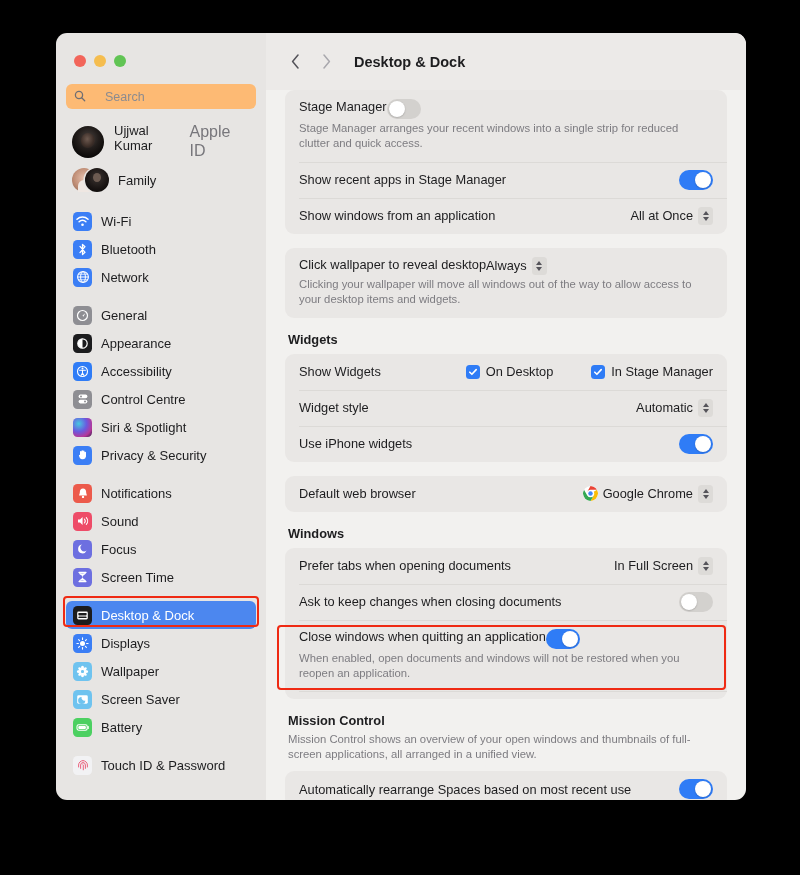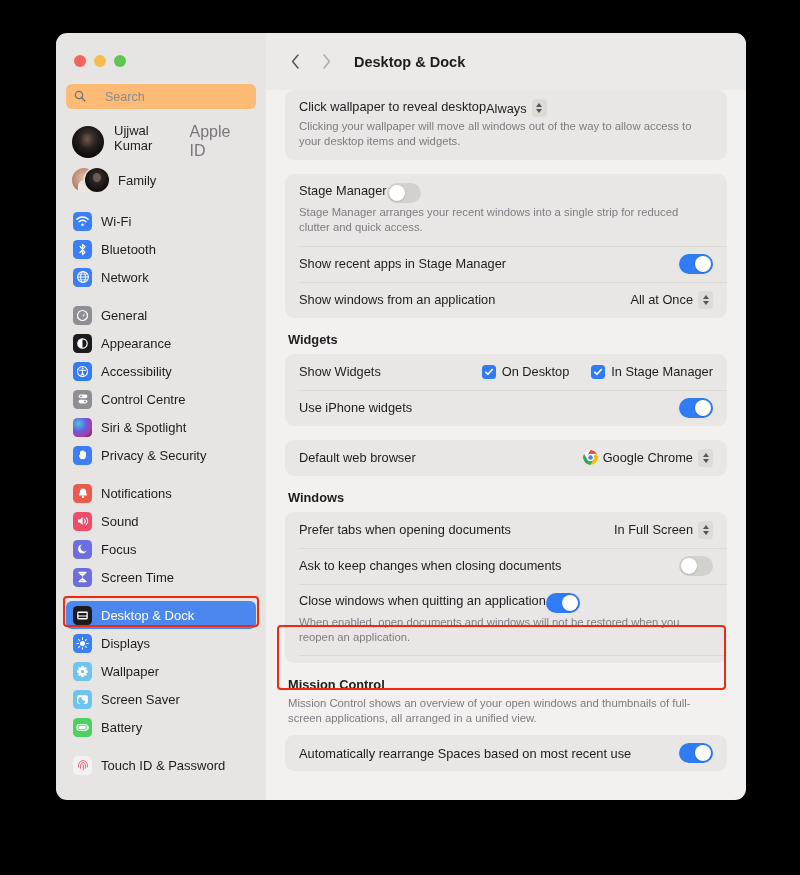"Click wallpaper to reveal desktop" div.card { order: before "Stage Manager" -> after "Stage Manager" }
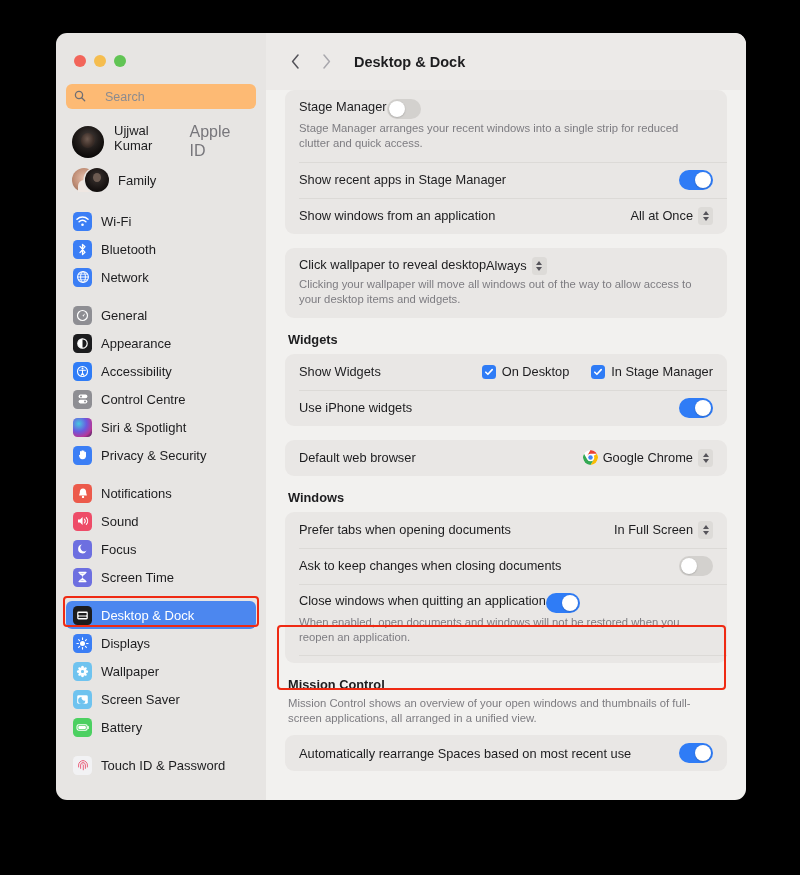"On Desktop" .check-opt { margin-left: 22px -> 38px }
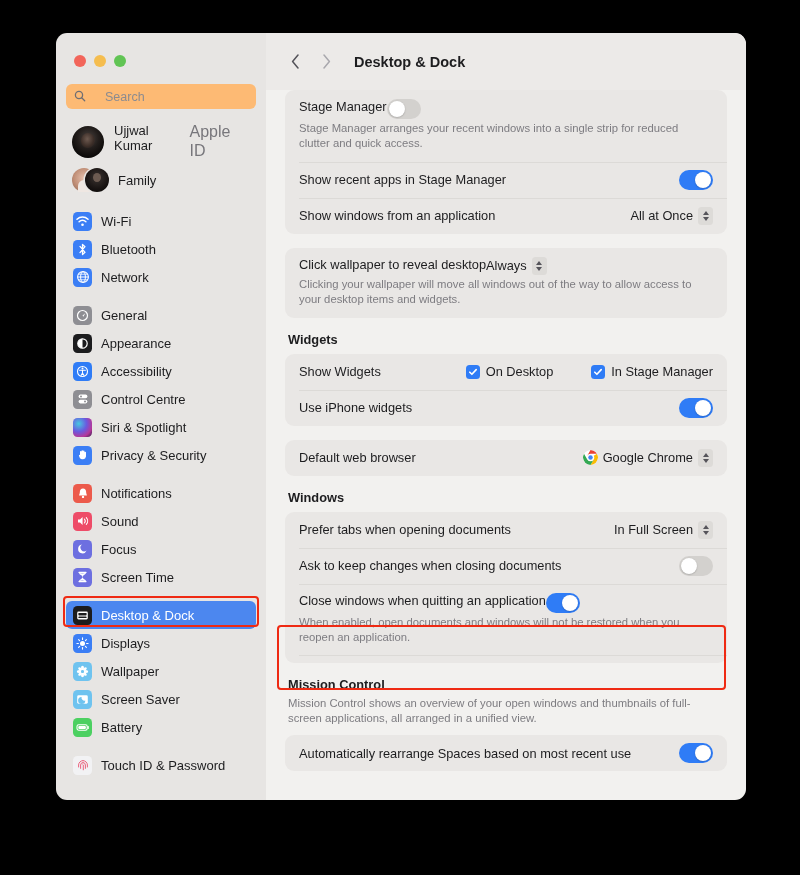"Widget style" div.row { html: none -> <div> <span>Widget style</span> <span></span> <div> <span>Automatic</span> <span> <span></span> <span></span> </span> </div> </div> }
